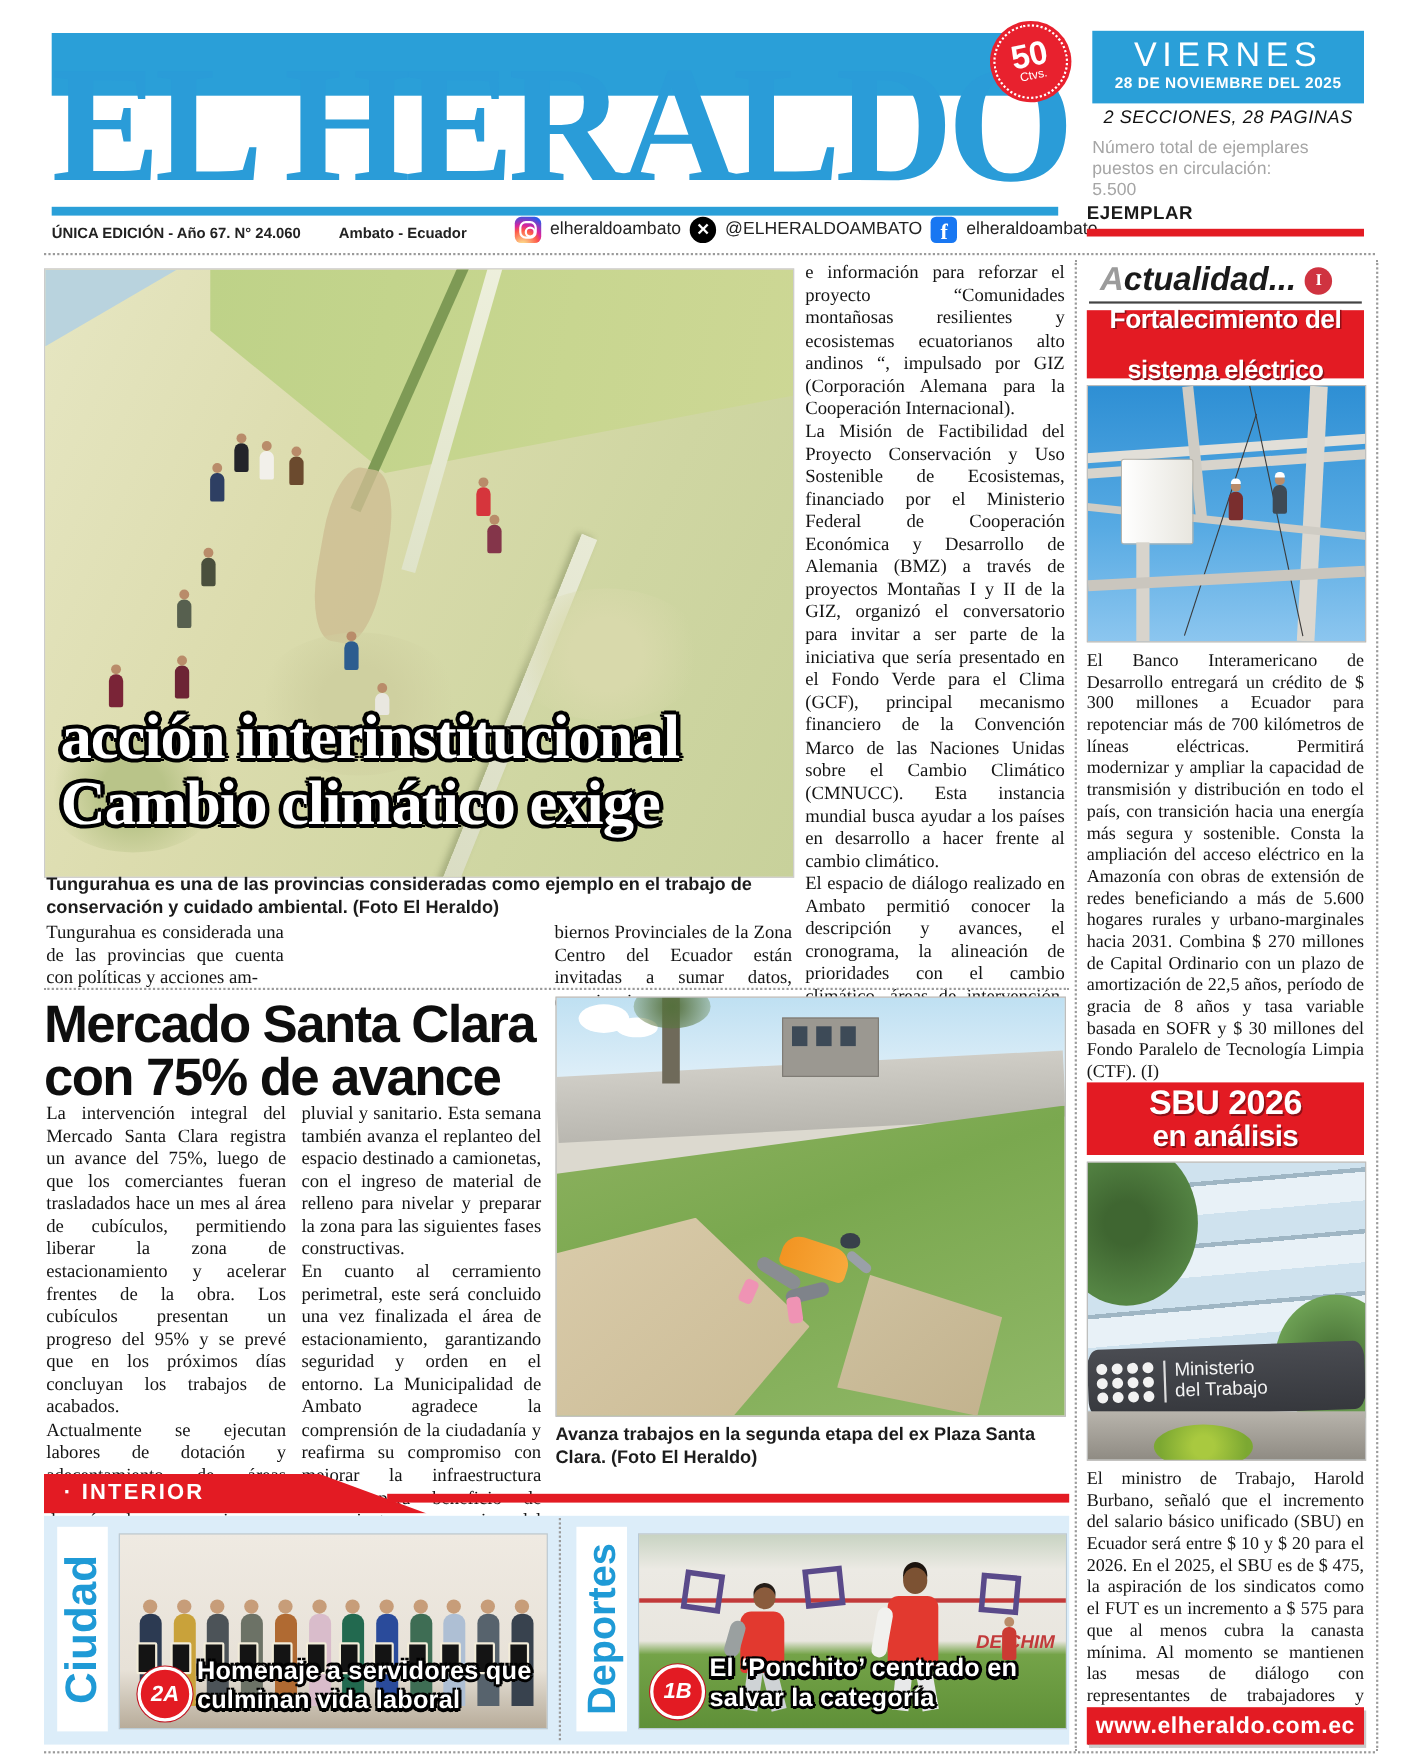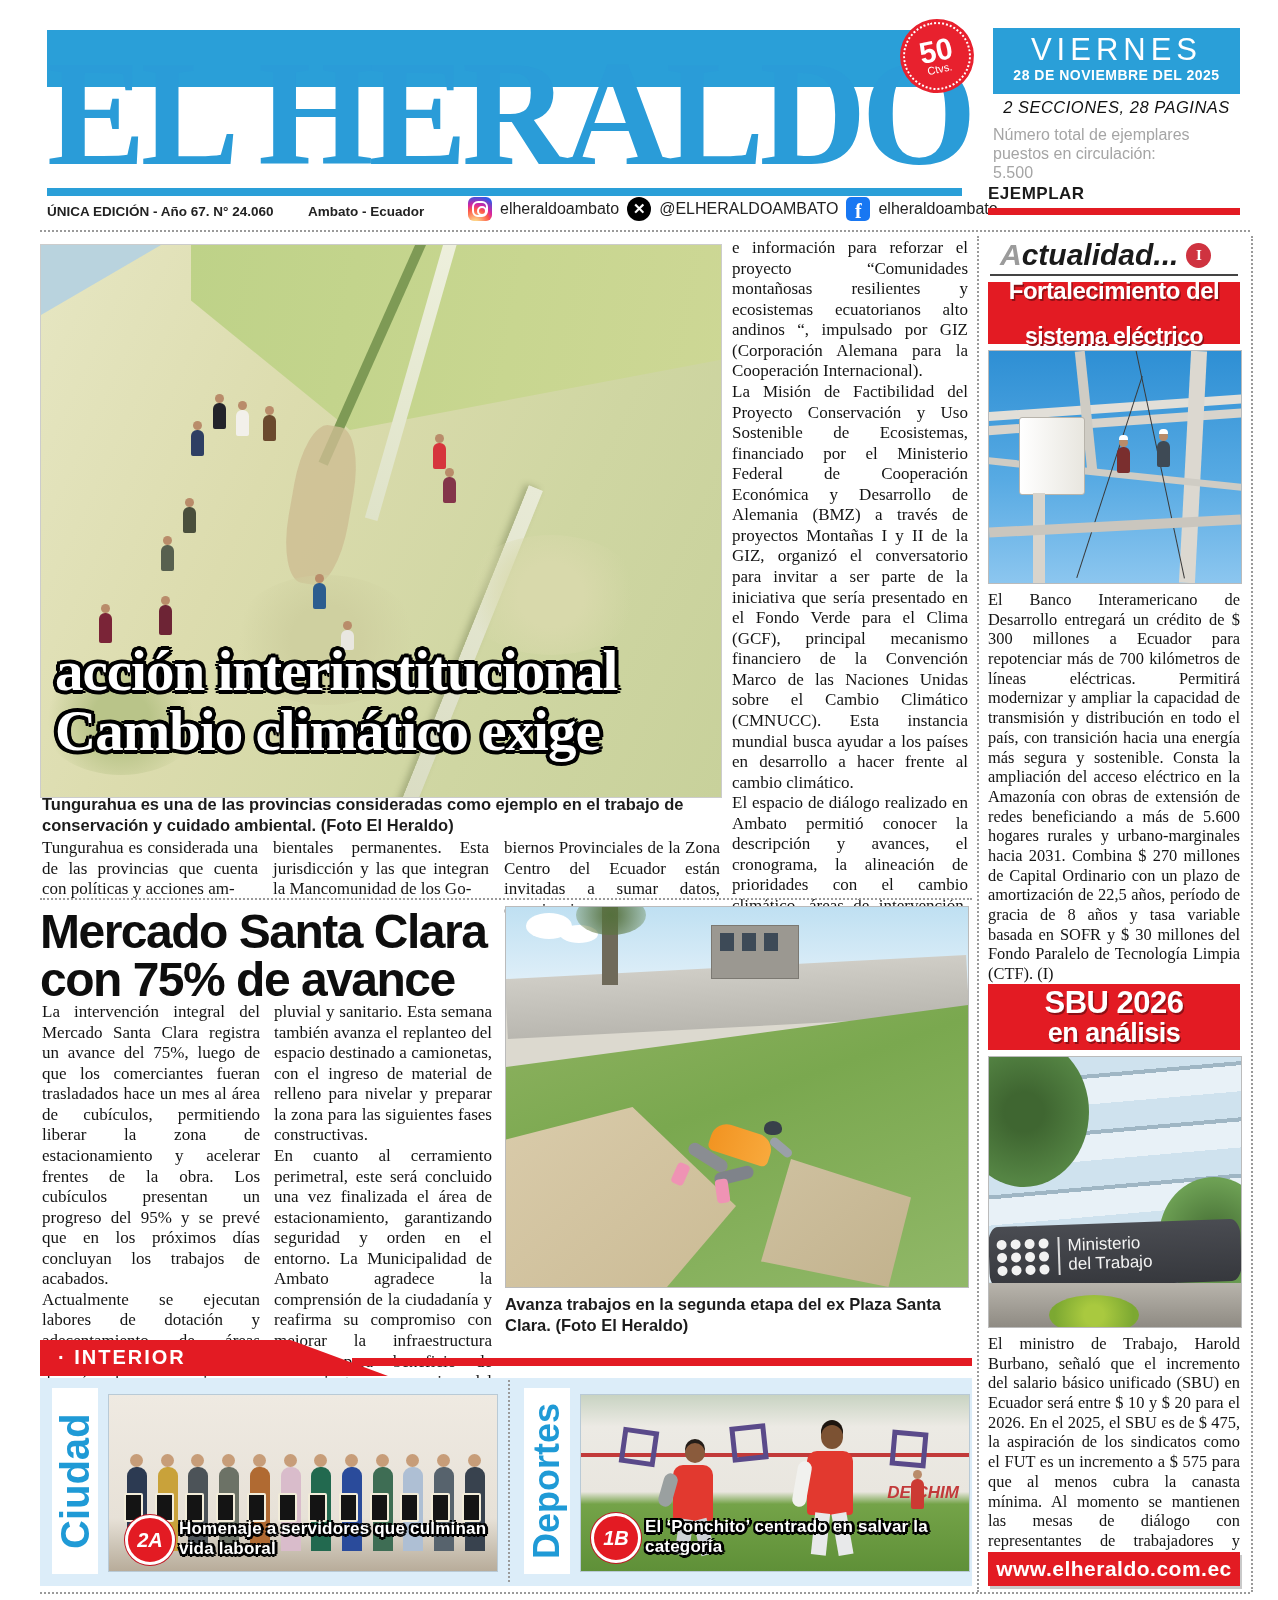"bientales permanentes. Esta jurisdicción" div.abs { html: <div>bientales permanentes. Esta jurisdicción y las que integran la Mancomunidad de los Go-</div> -> none }
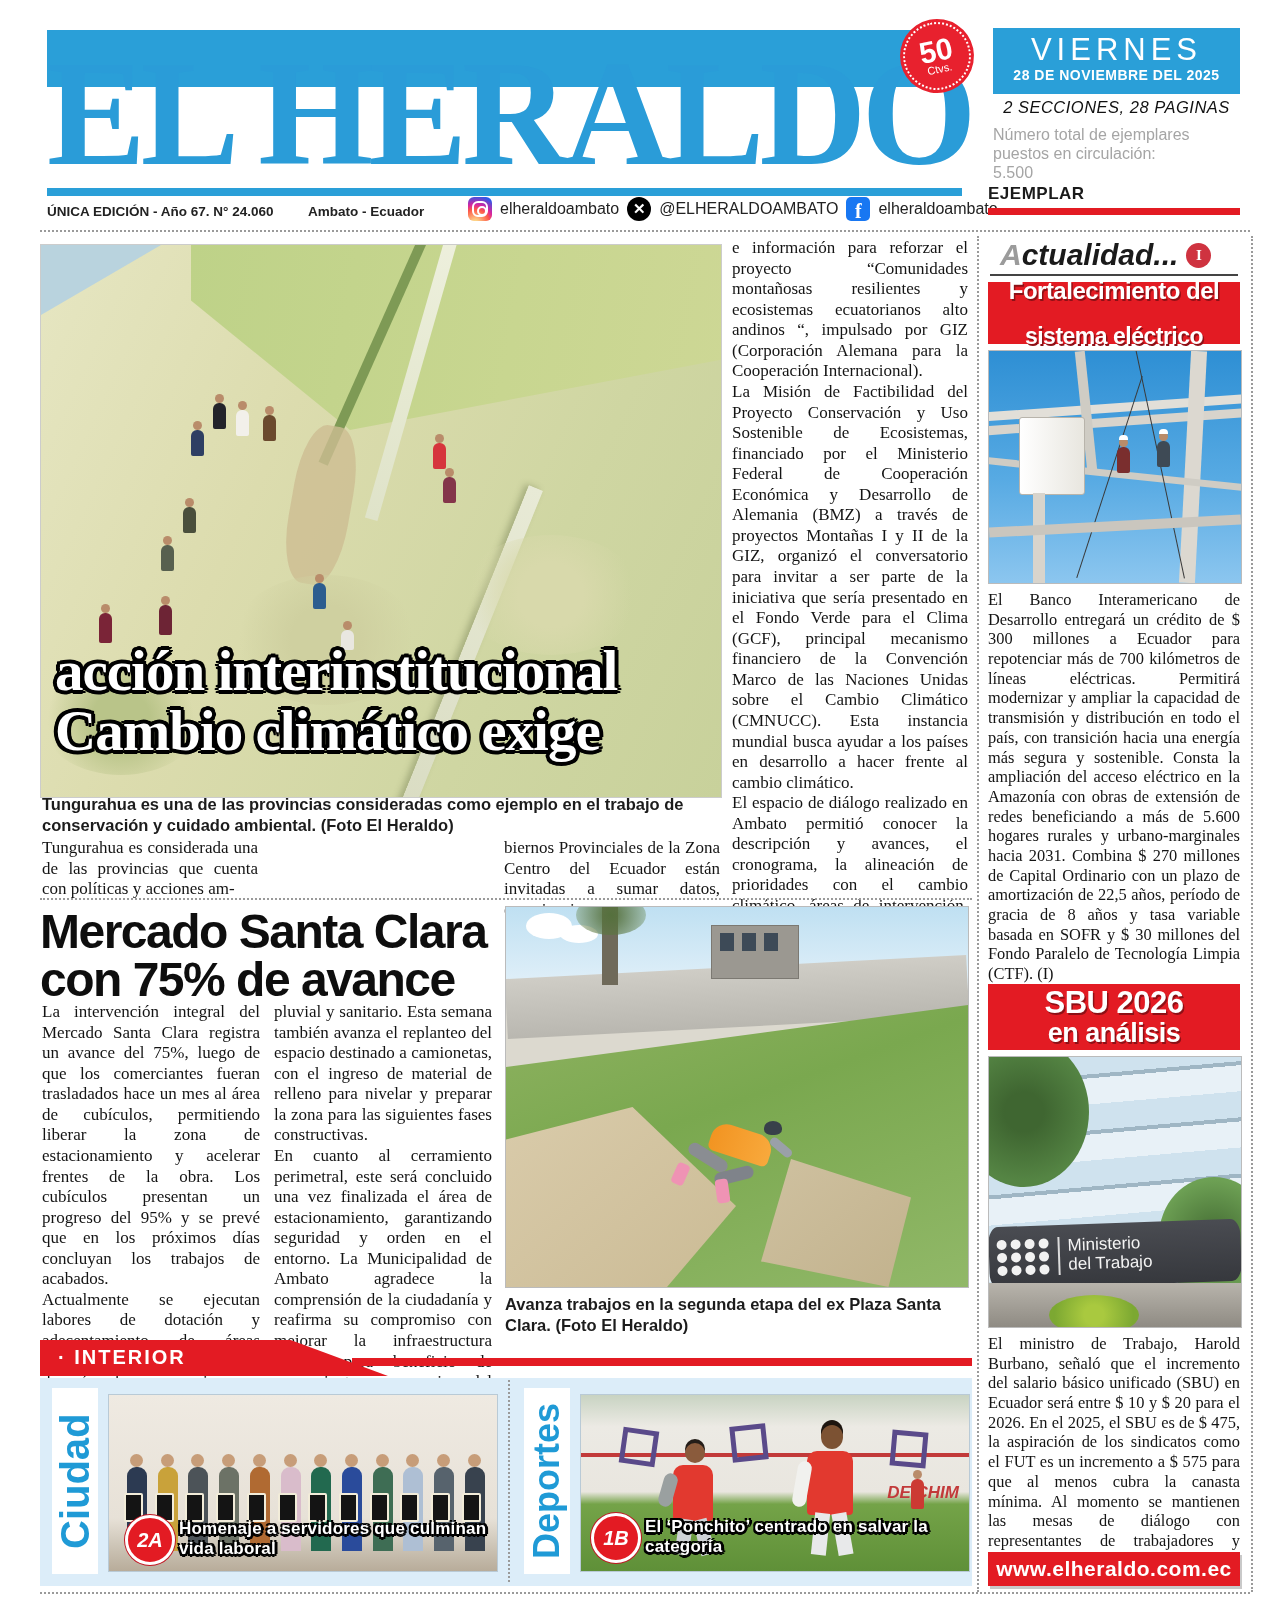"Homenaje a servidores que culminan" .photo-cap { font-size: 17px -> 23px }
